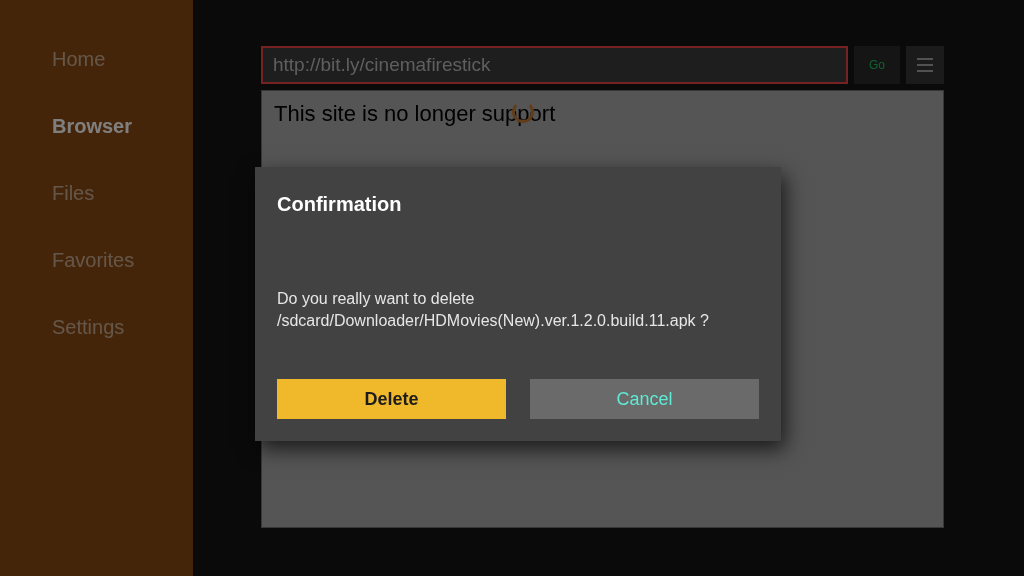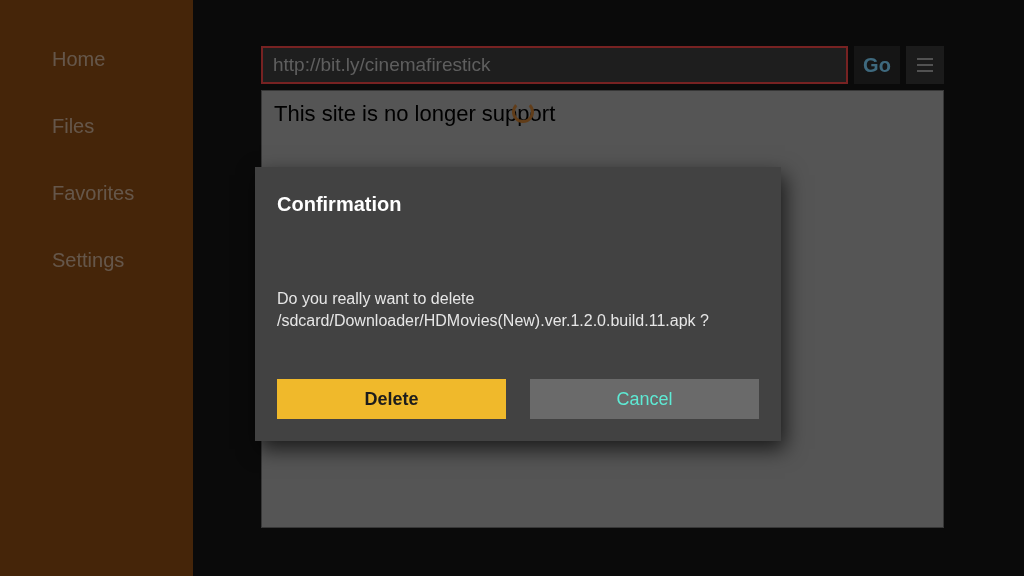"Go" .gobox { color: #7dd3fc -> #22c55e; font-size: 20px -> 12px; font-weight: 700 -> 400 }
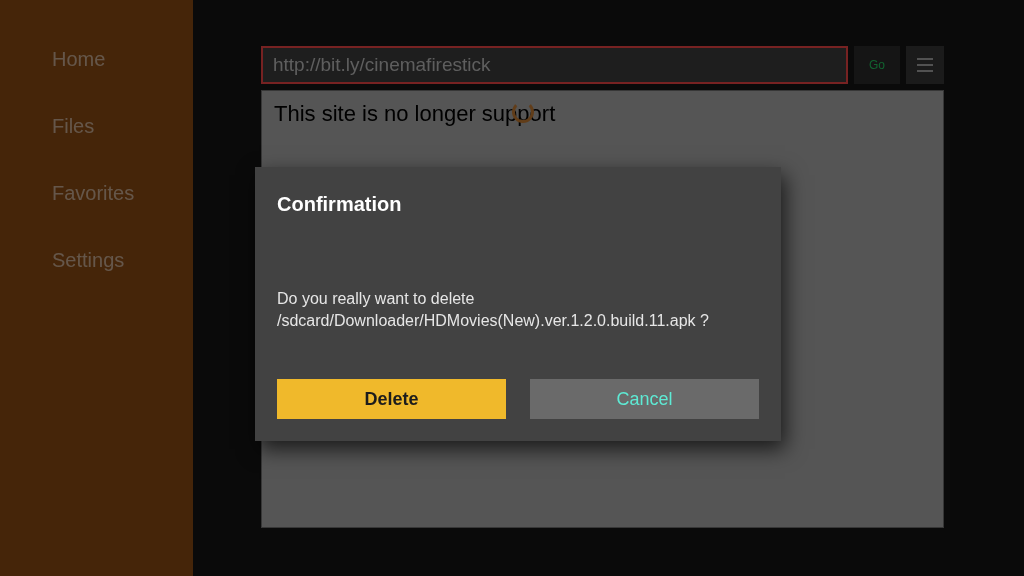"Browser" div.sidebar-item { html: none -> <div>Browser</div> }
